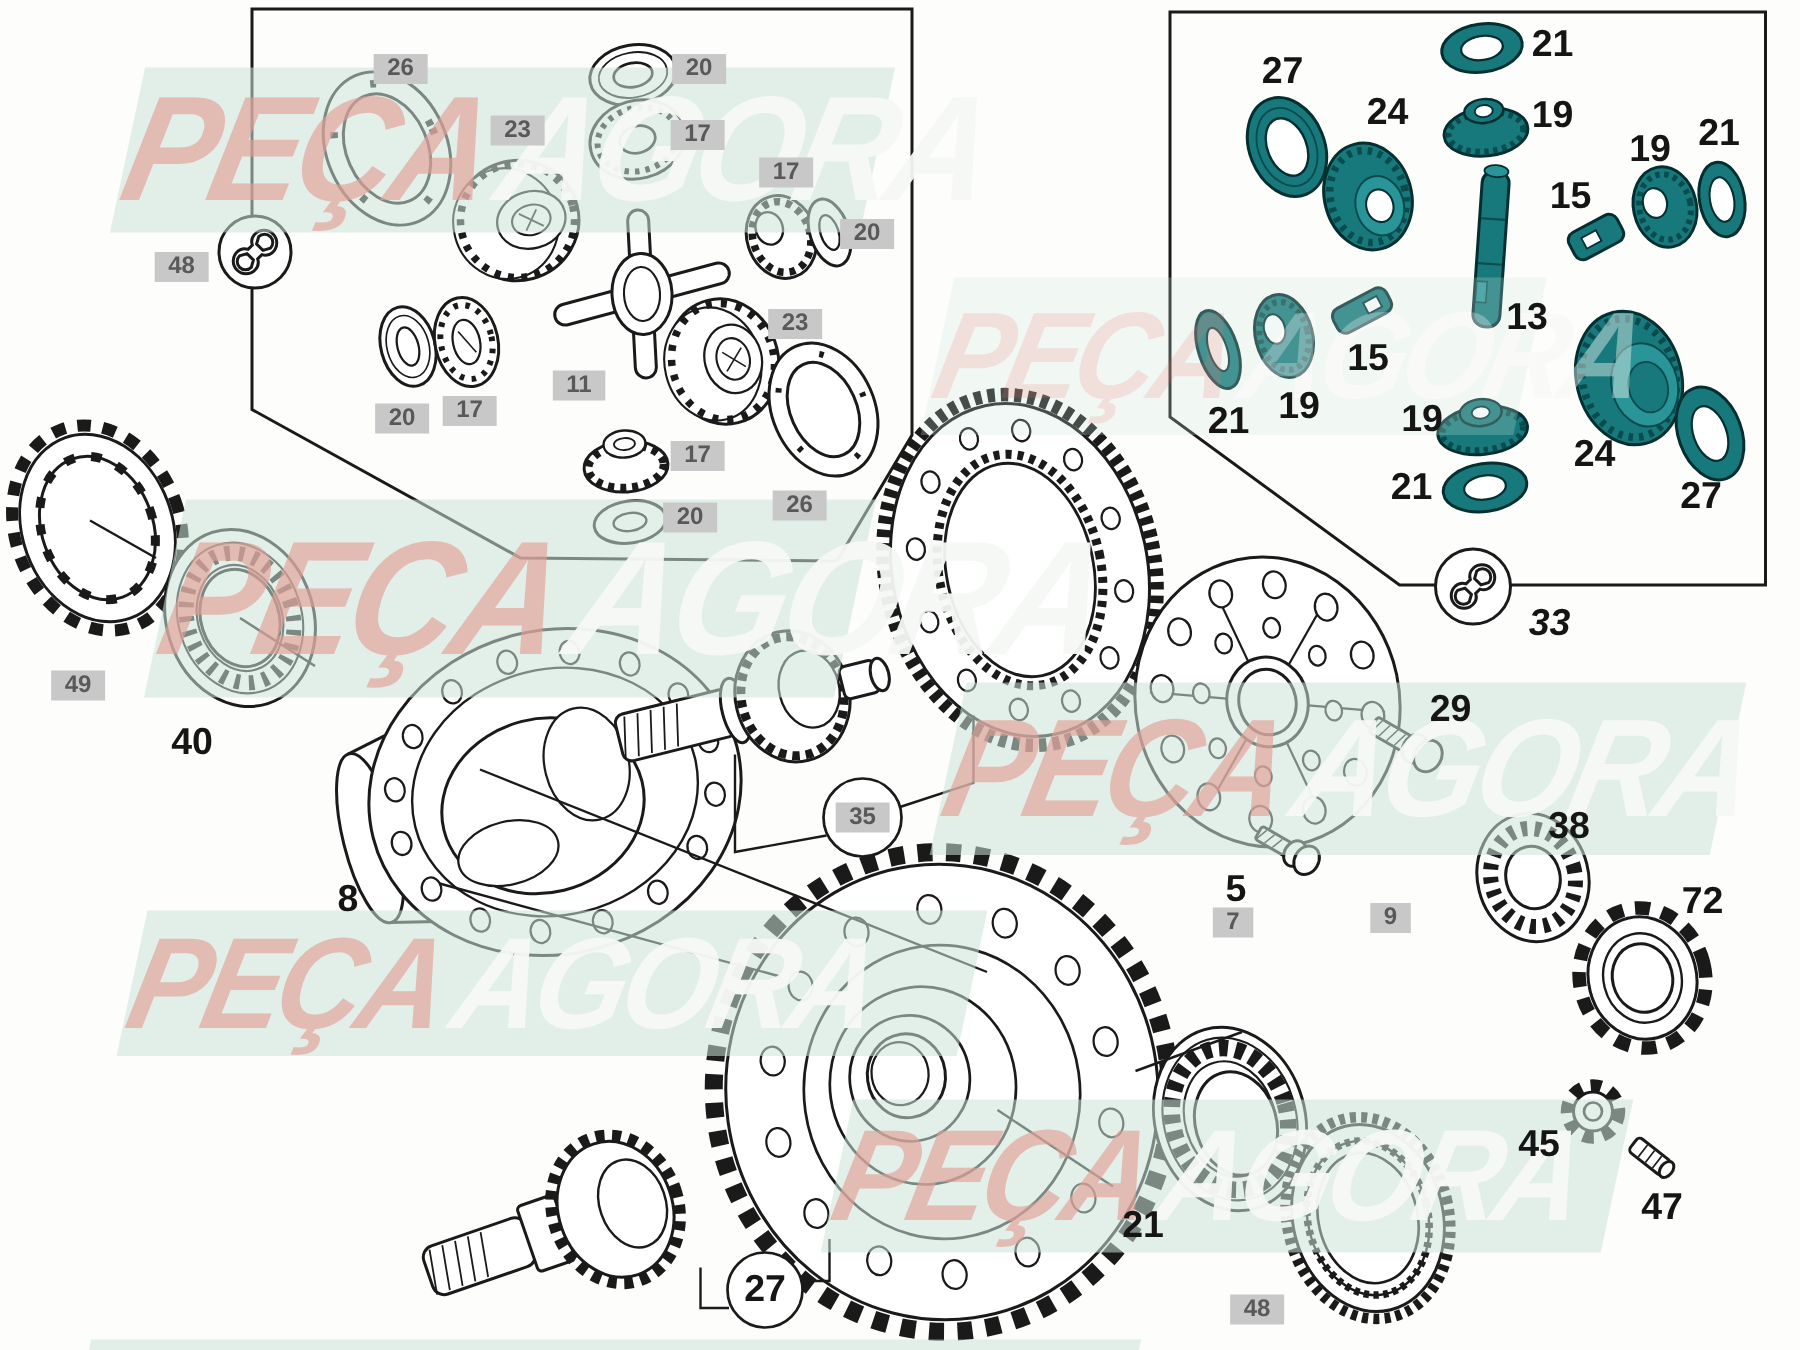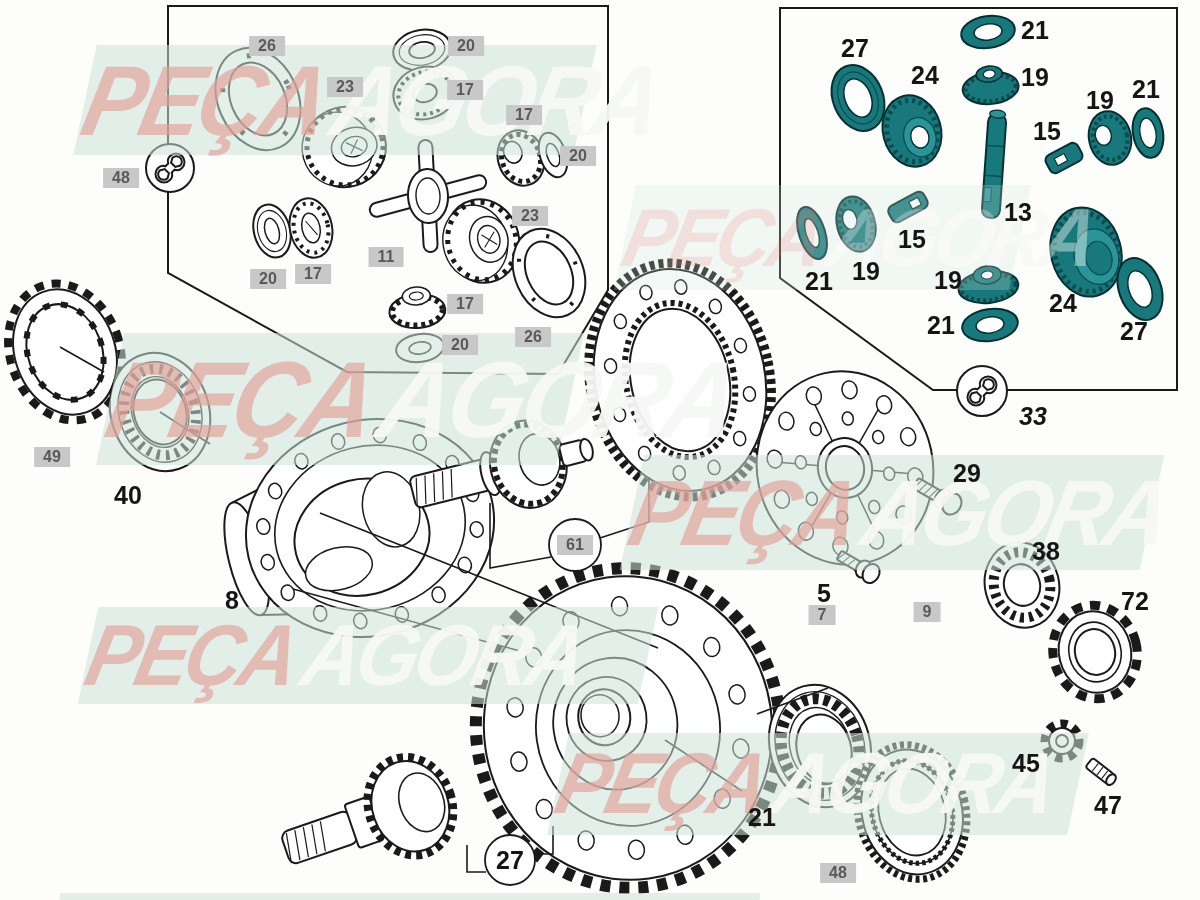"61" div.lbl { text: 61 -> 35 }
